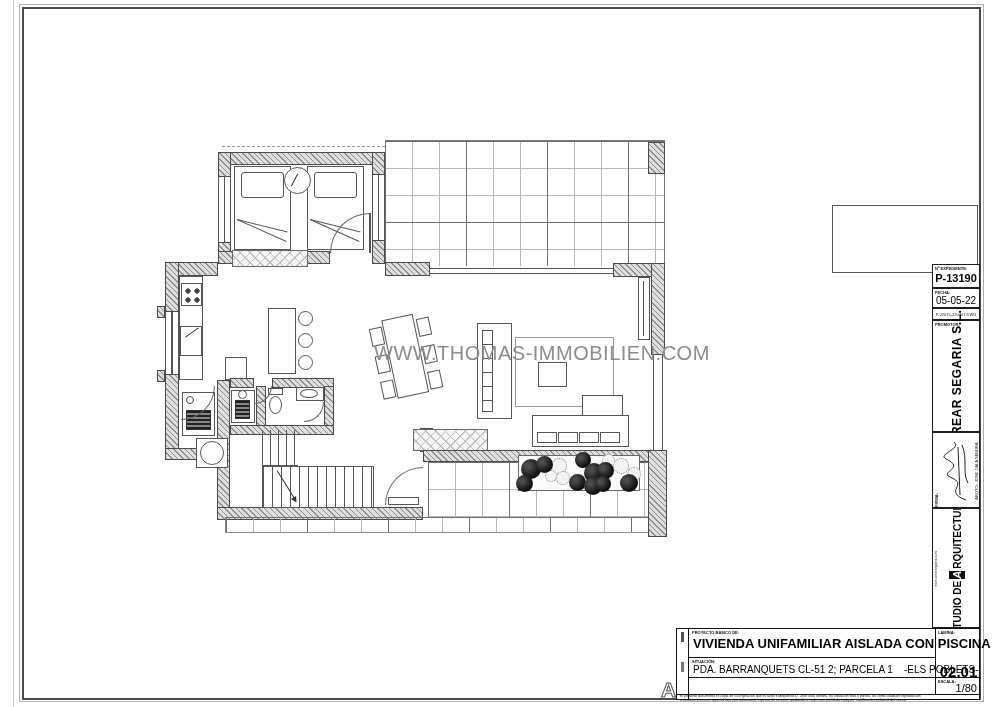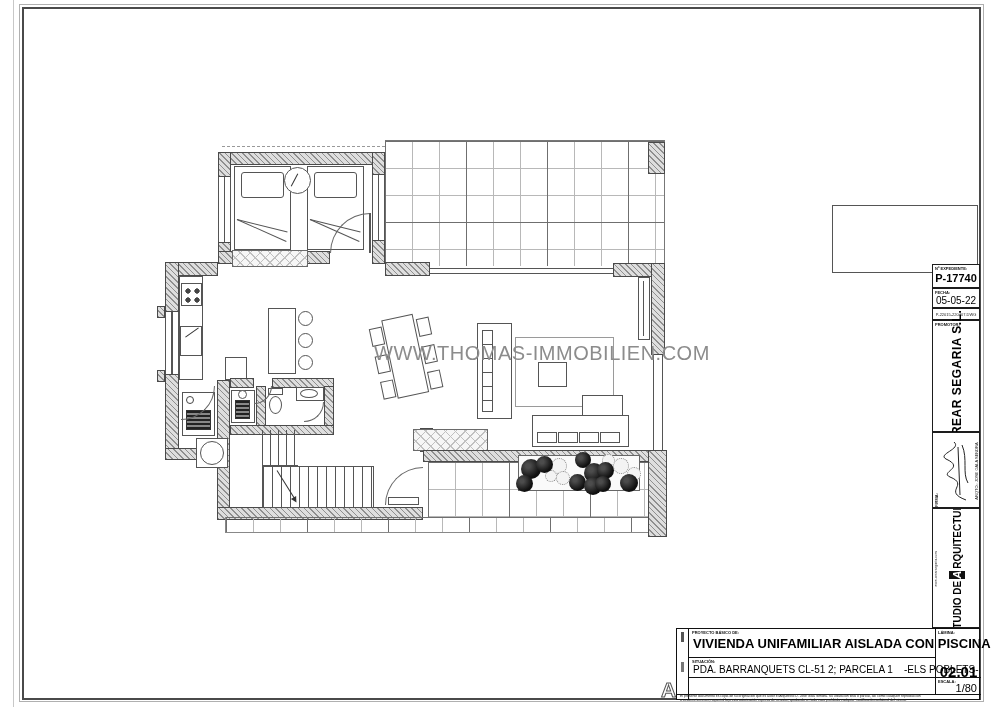"P-17740" div { text: P-17740 -> P-13190 }
